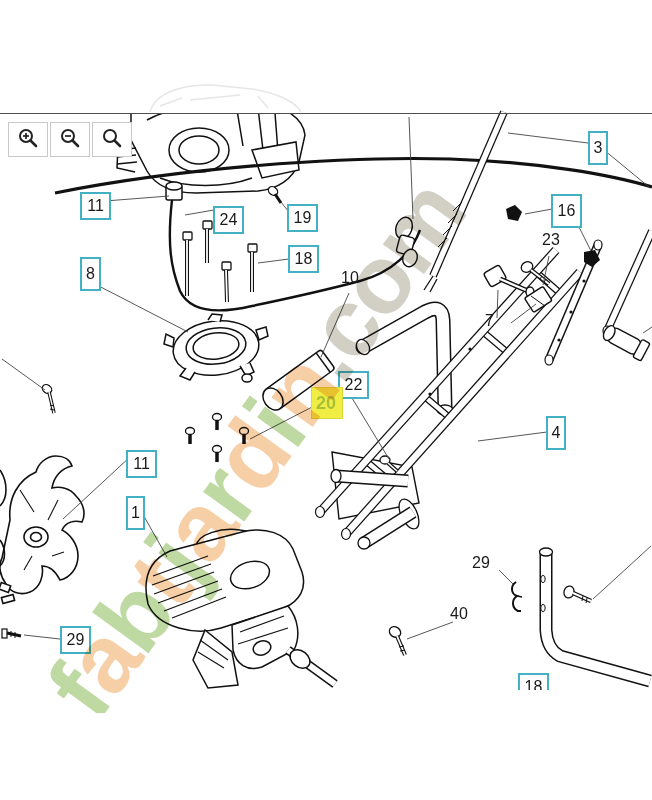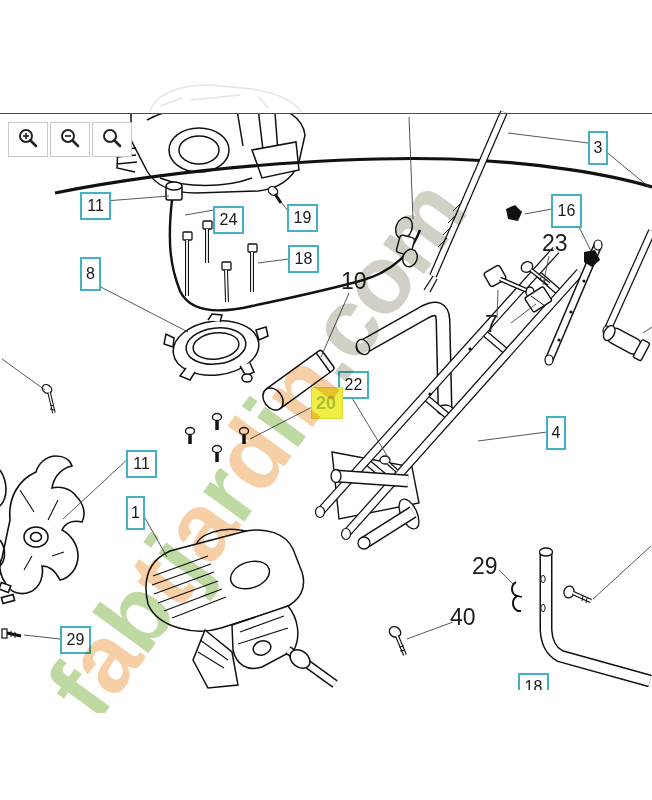"23" .plain { font-size: 23px -> 16px }
